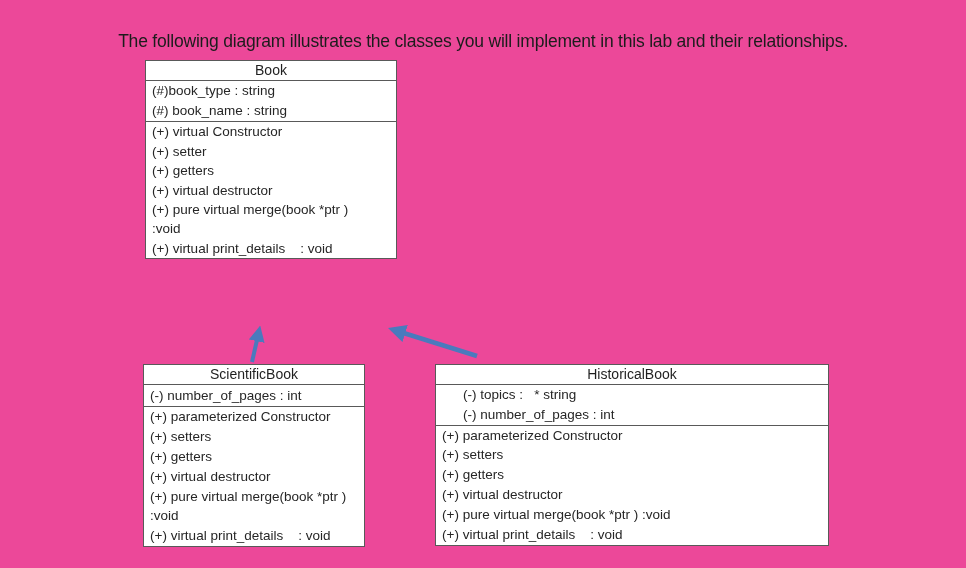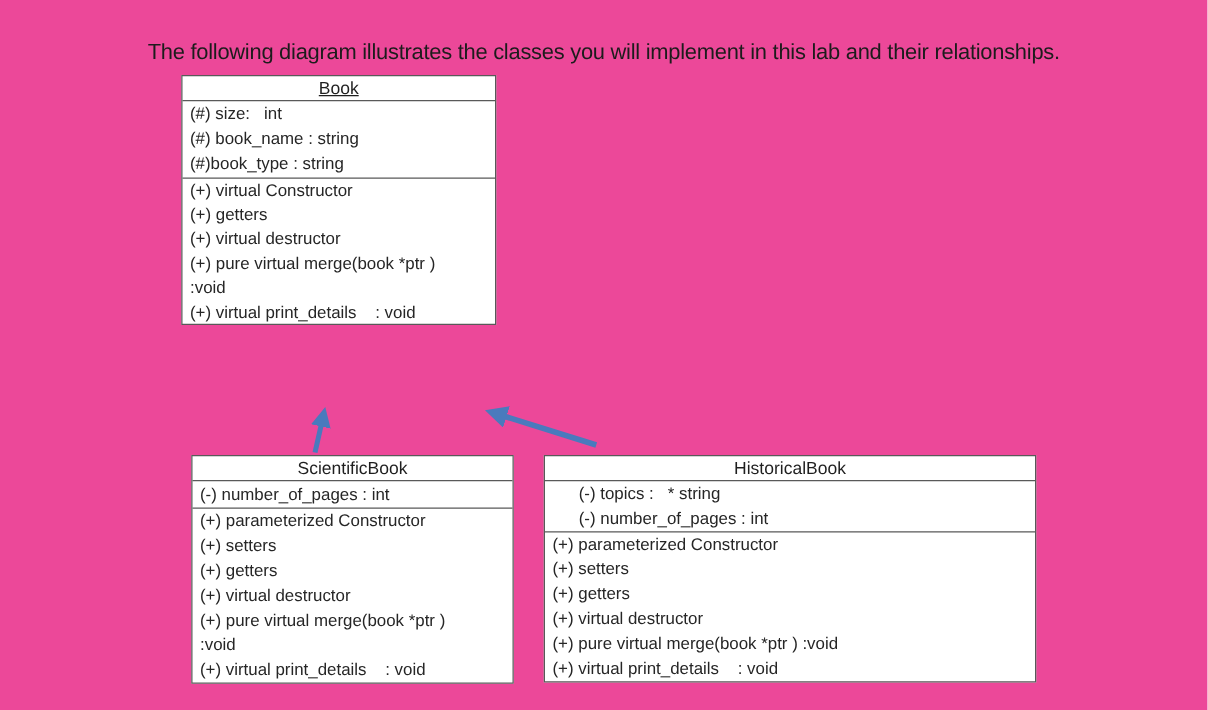"Book" #box-book .uml-title { text-decoration: underline -> none }
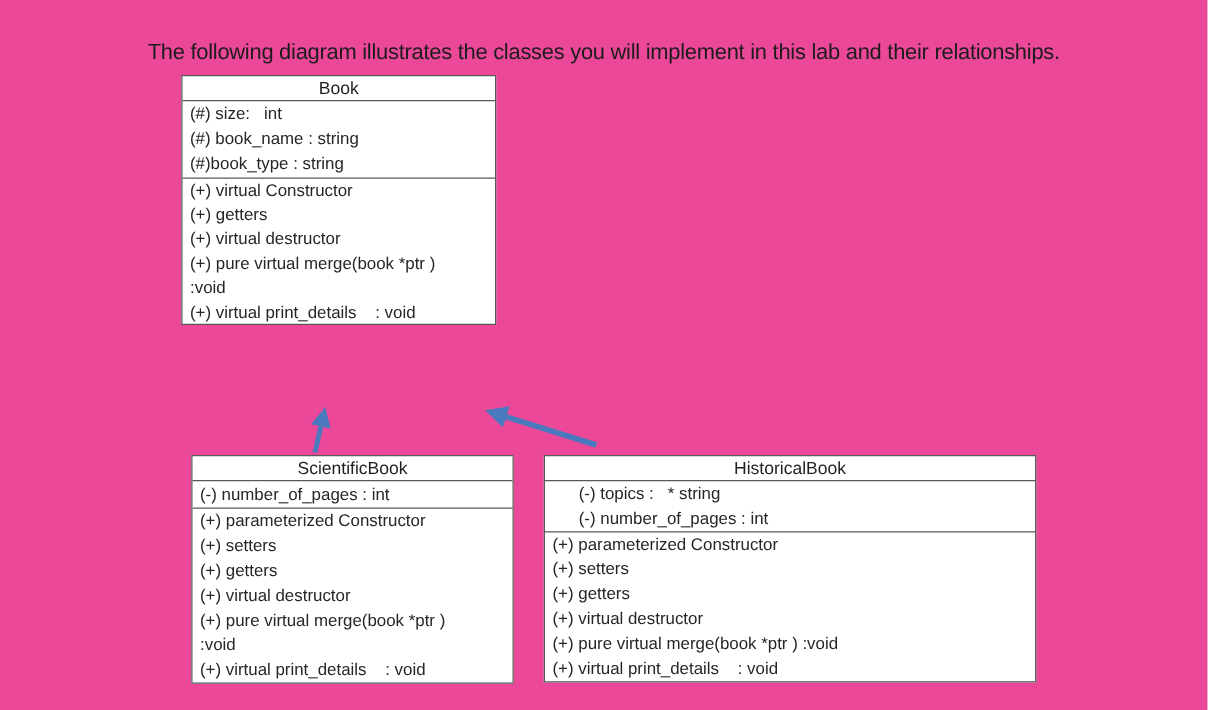"(#) size: int" div.row { html: <div>(#) size: int</div> -> none }
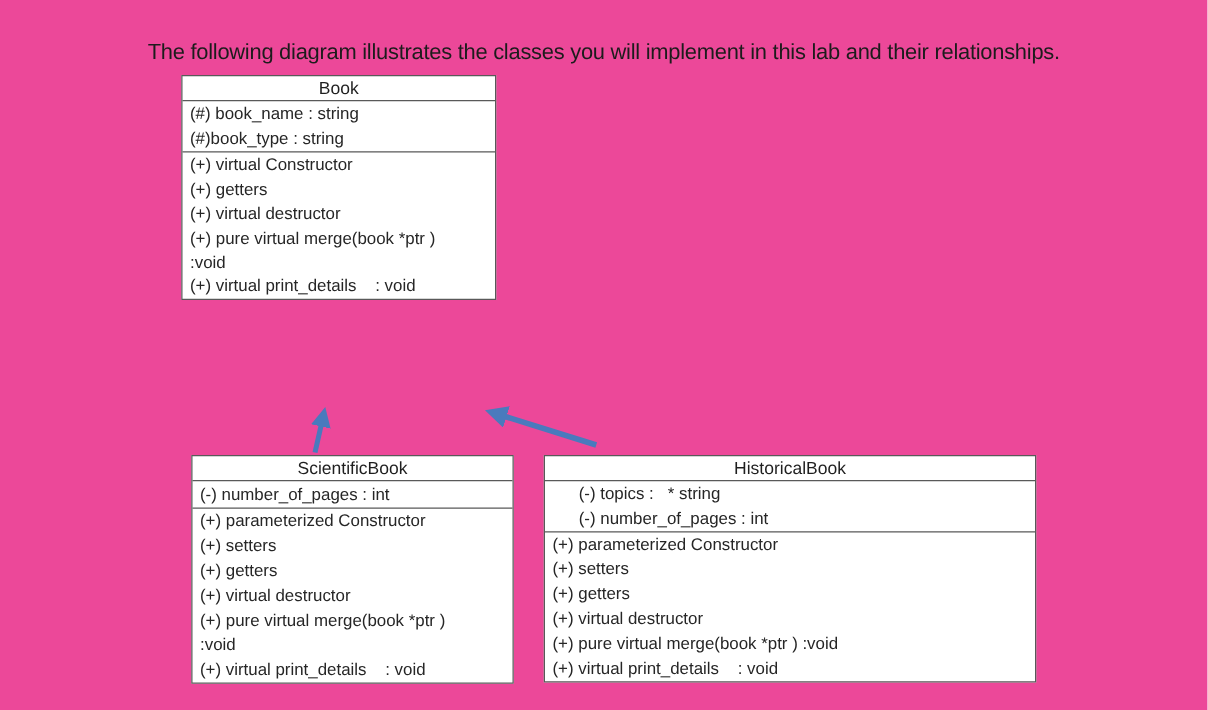"(#) book_name : string" div.row { order: before "(#)book_type : string" -> after "(#)book_type : string" }
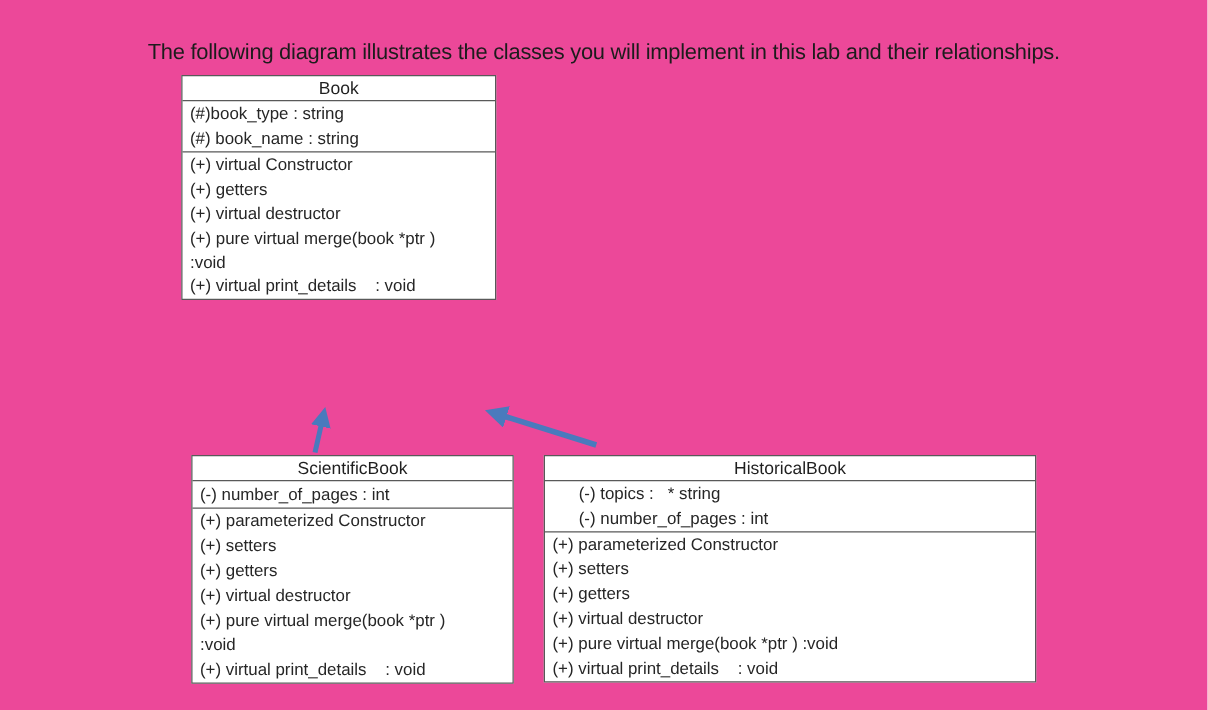"(+) setter" div.row { html: none -> <div>(+) setter</div> }
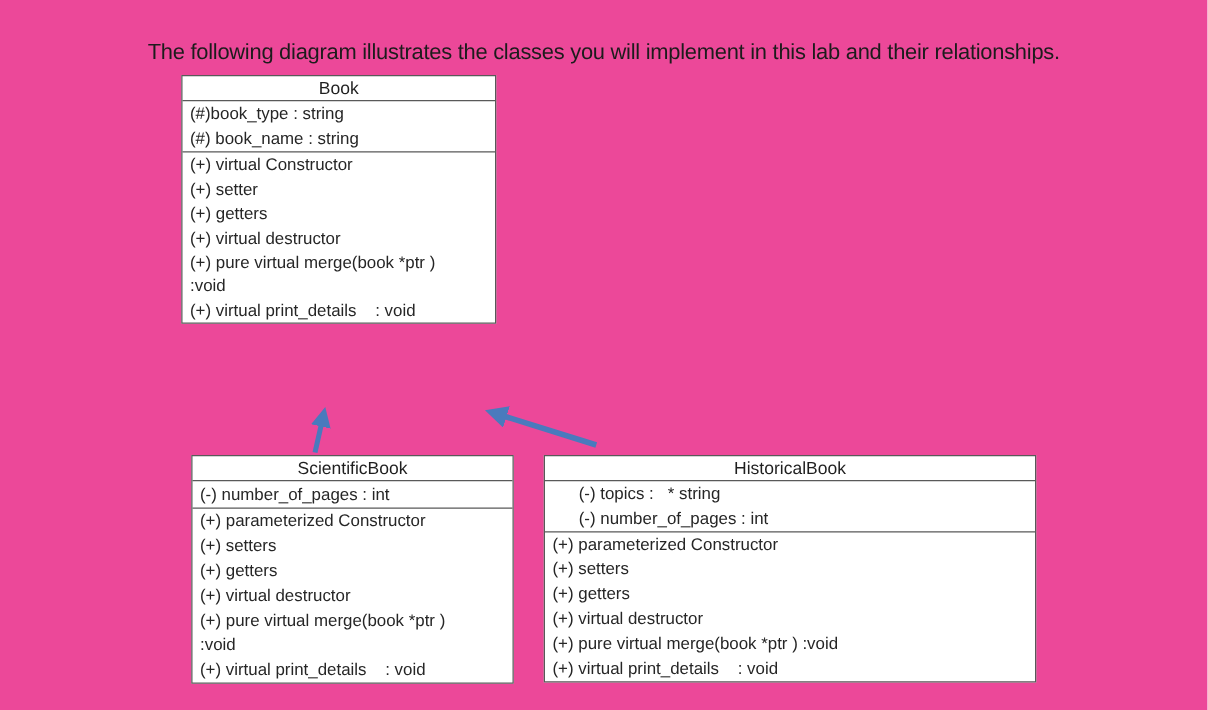"ScientificBook" #box-scientificbook { left: 153px -> 143px; width: 258px -> 222px }
